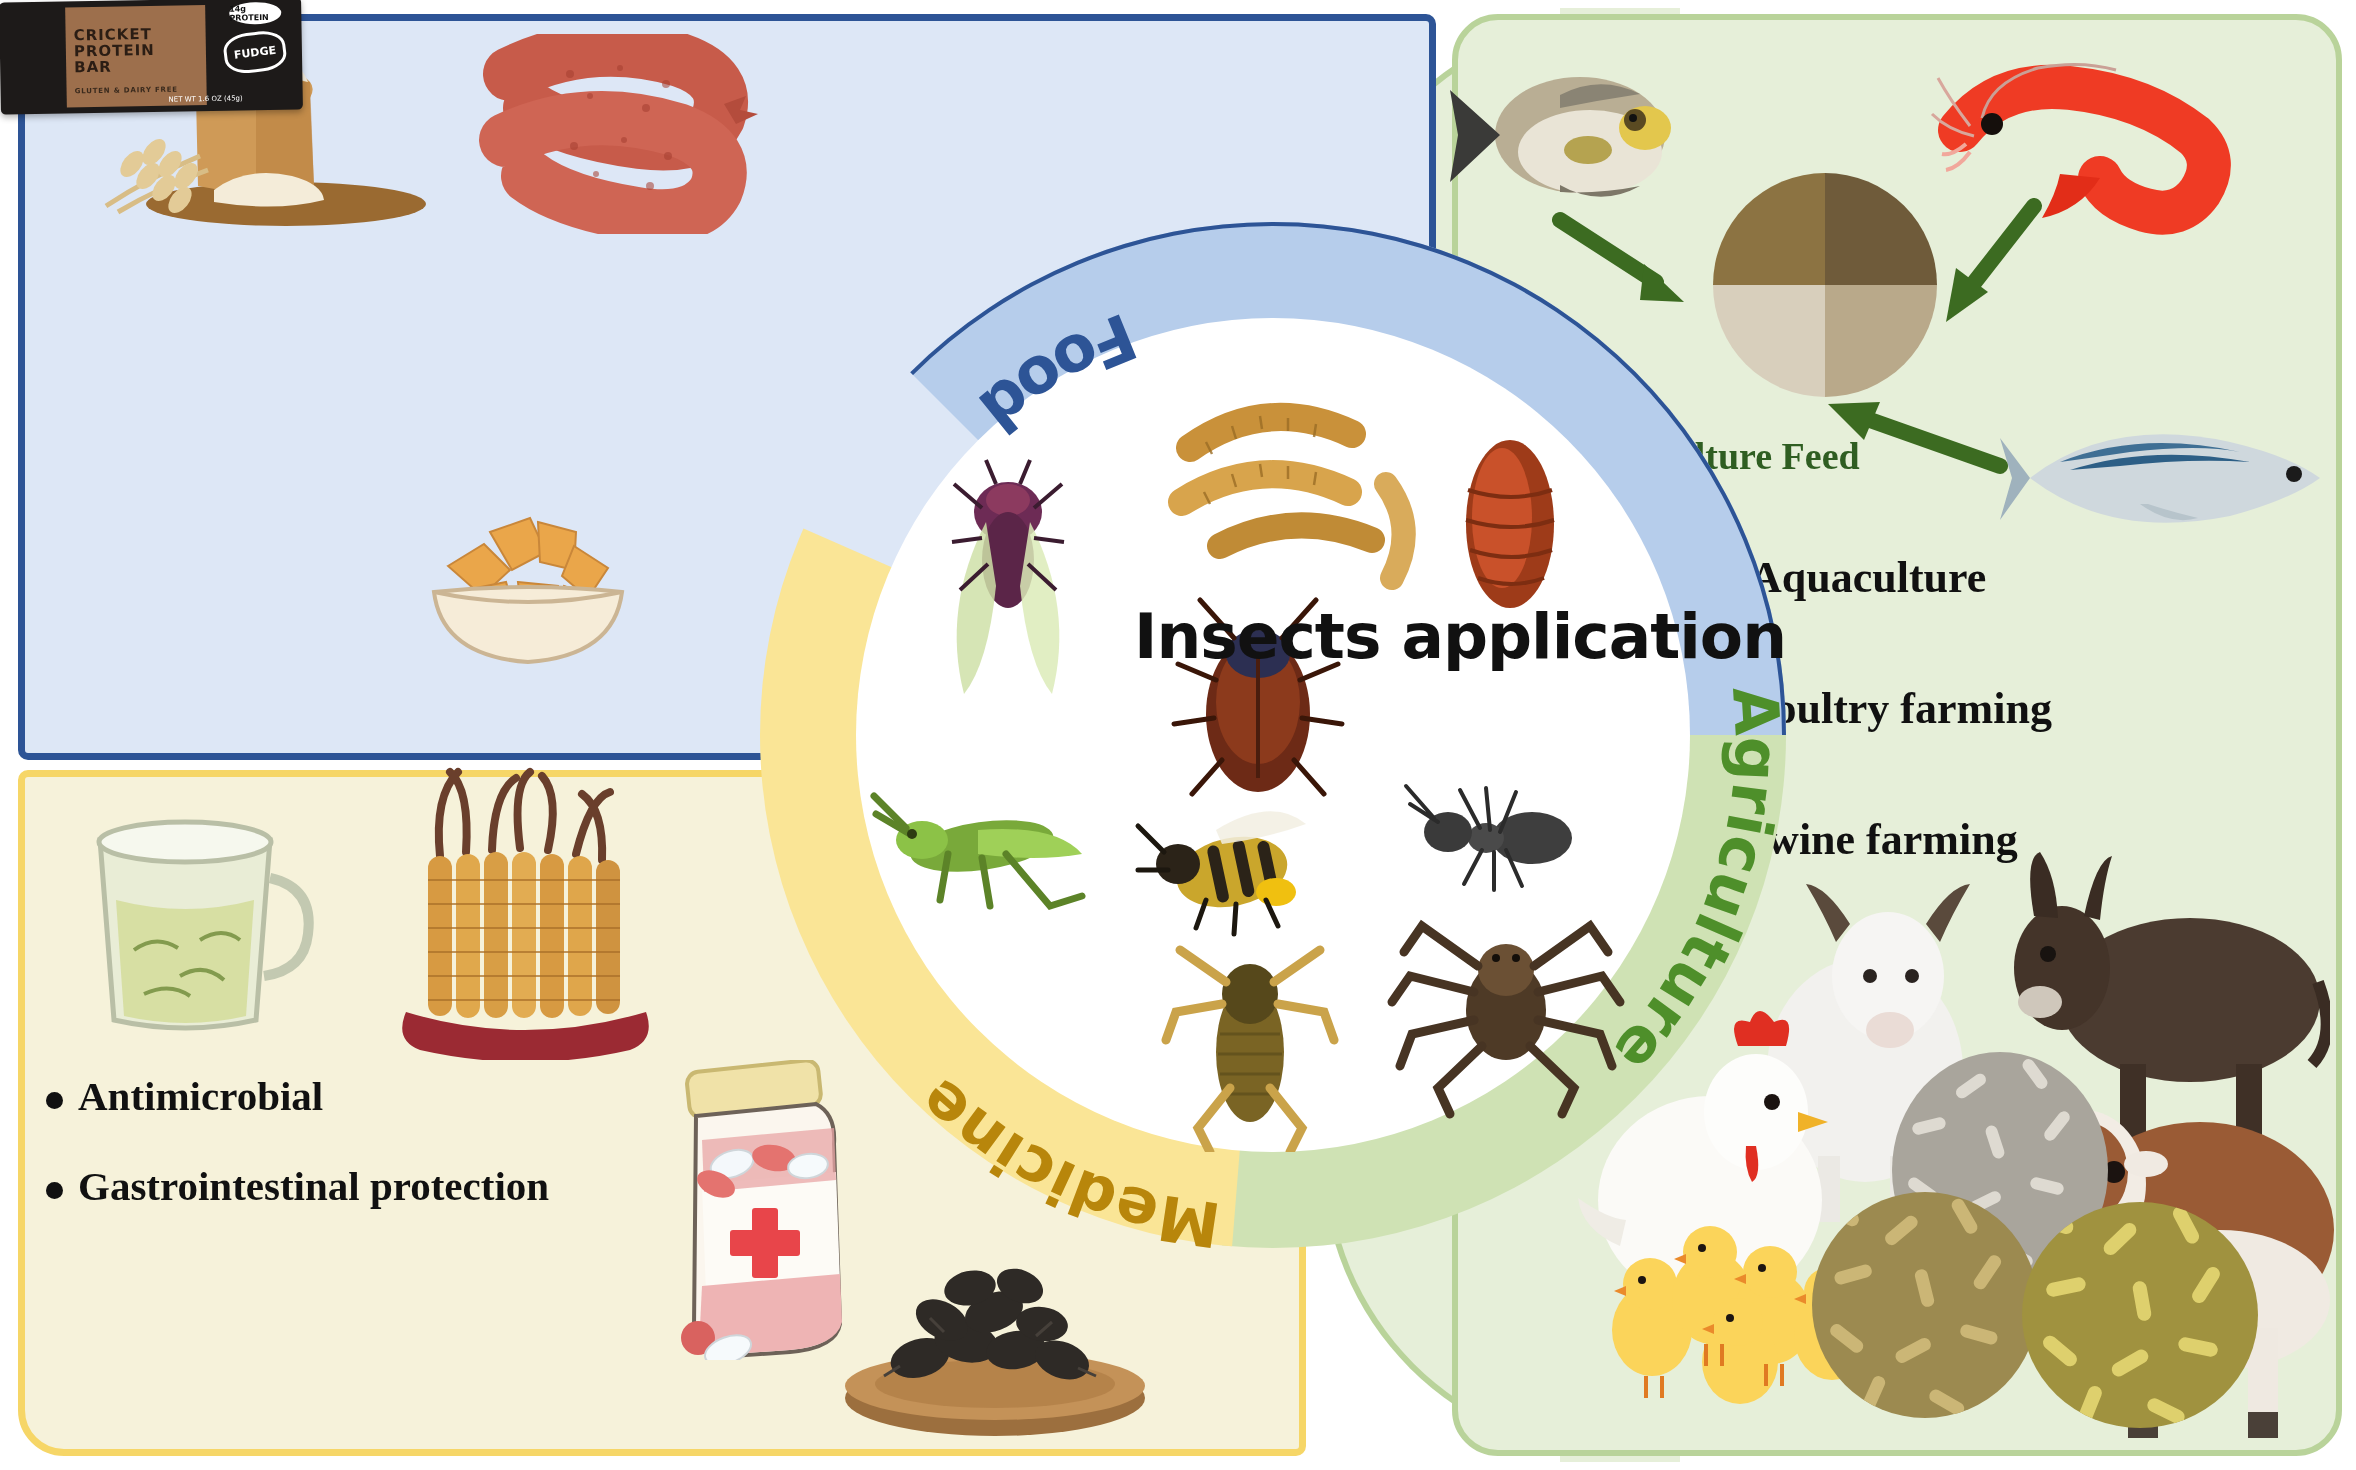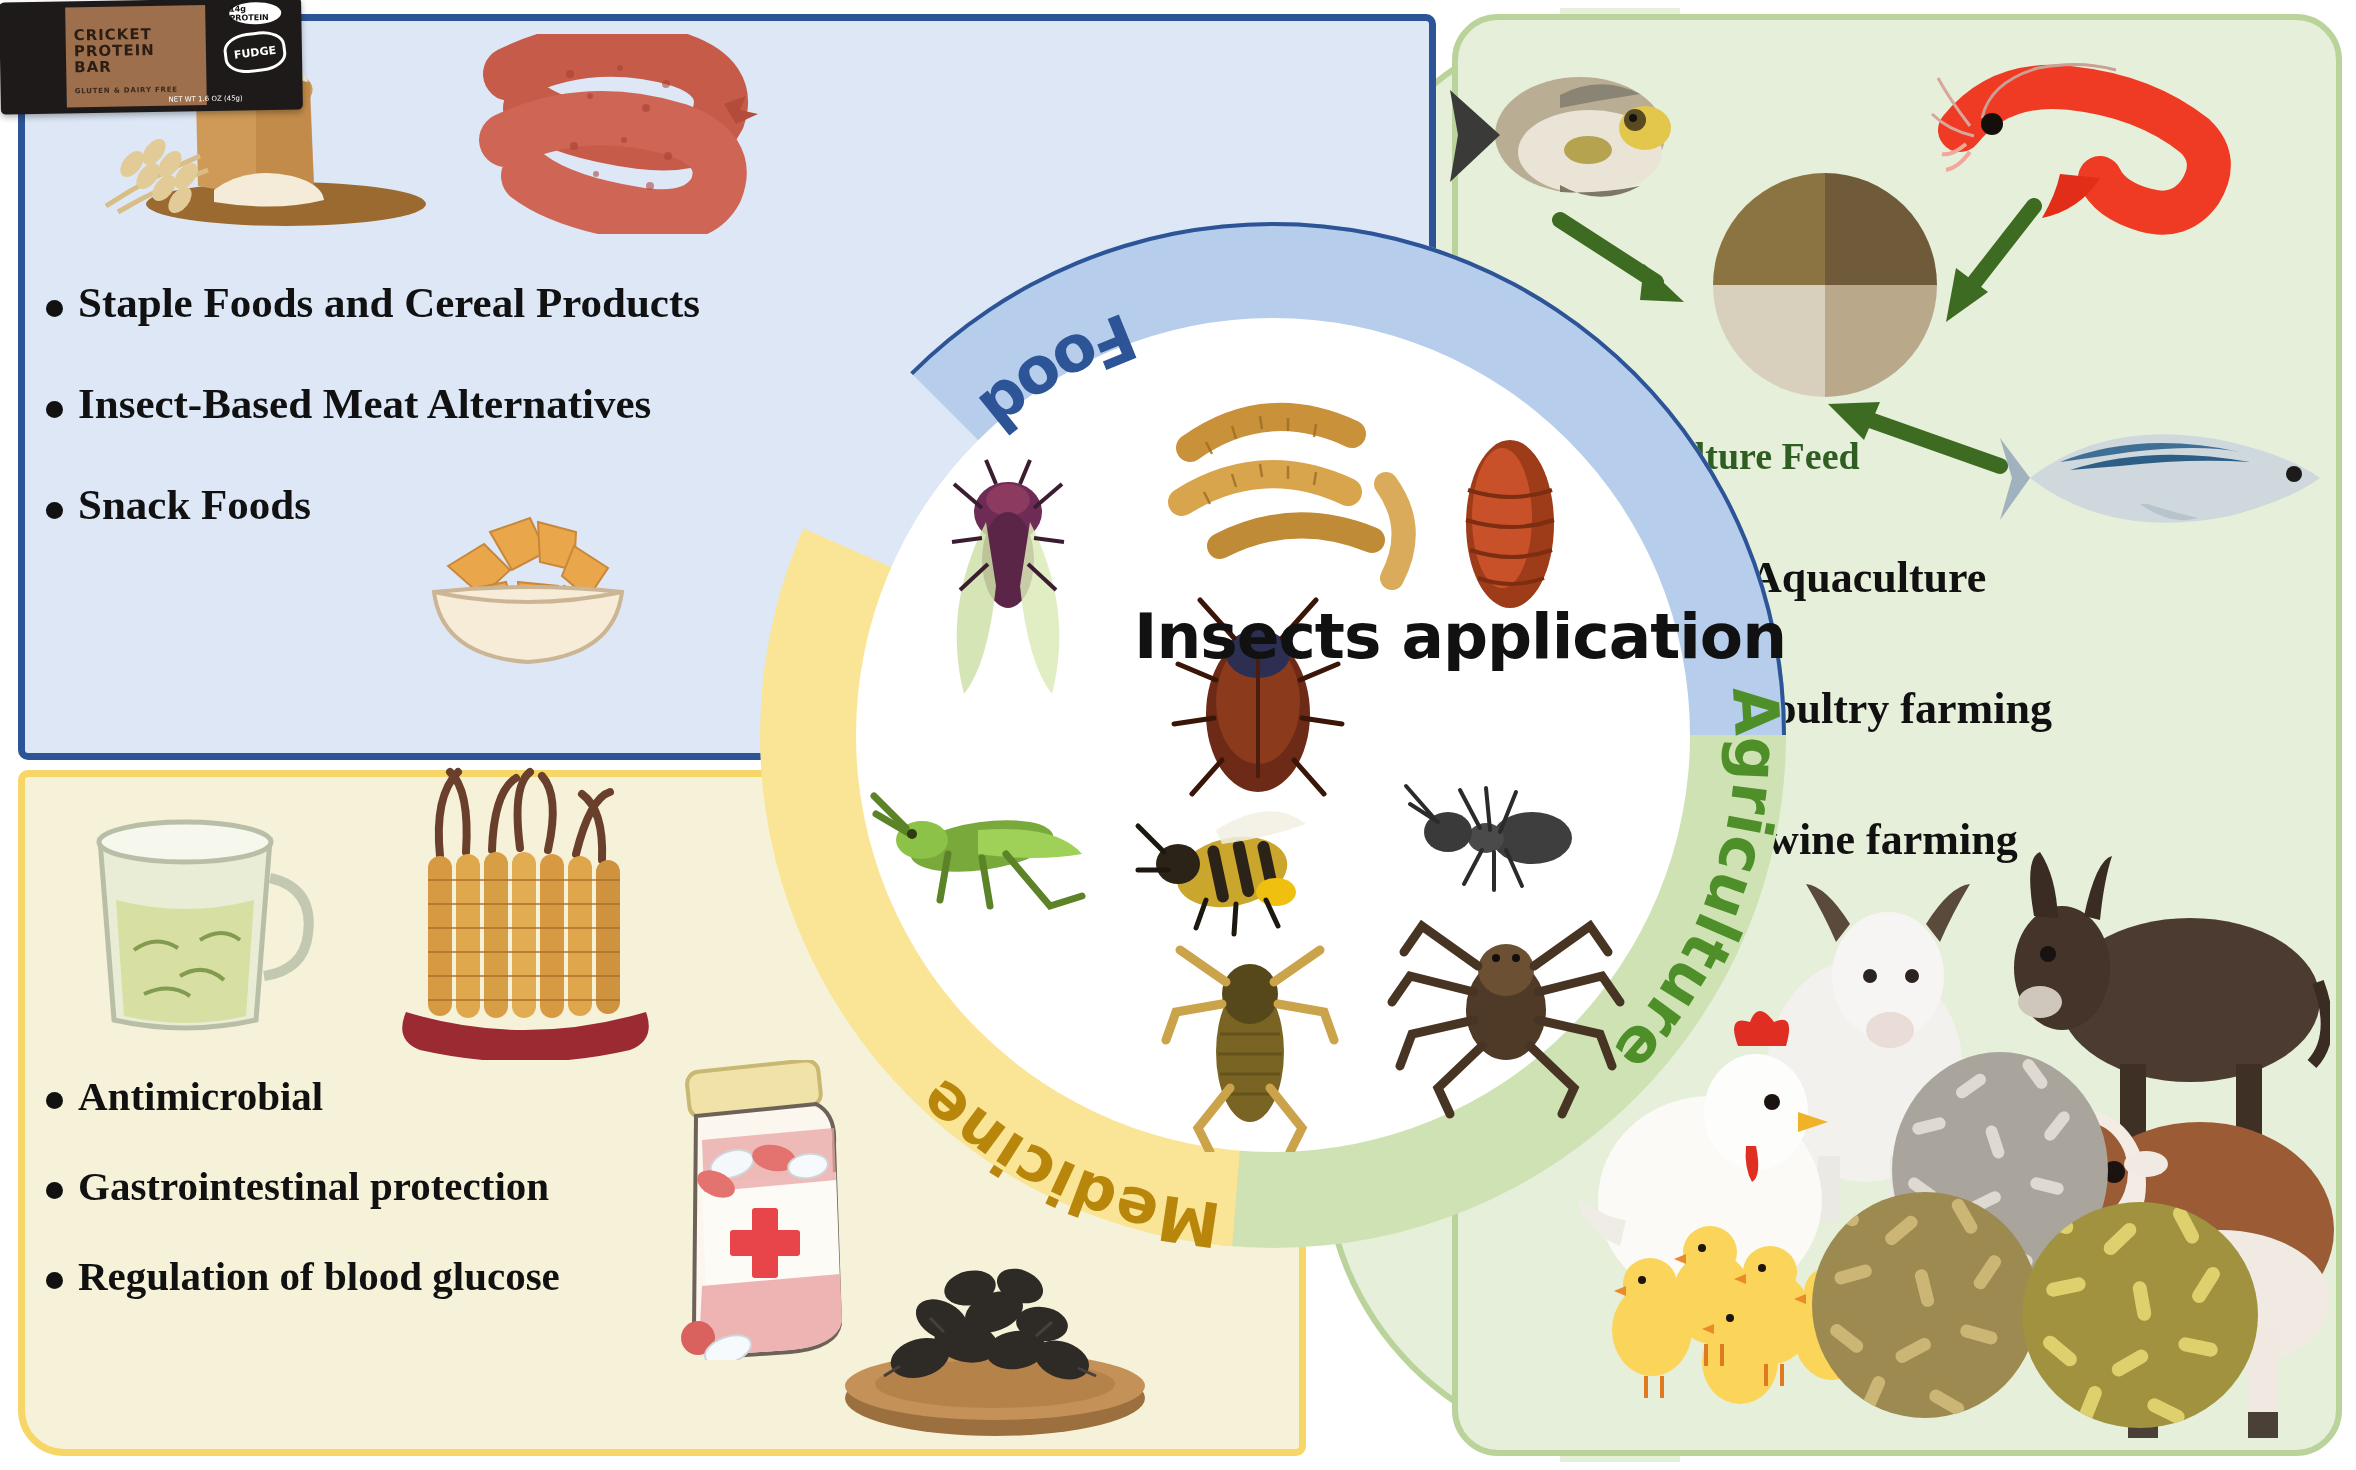"Staple Foods and Cereal Products" div.bullets { html: <div> <div> <span></span> <span>Staple Foods and Cereal Products</span> </div> <div> <span></span> <span>Insect-Based Meat Alternatives</span> </div> <div> <span></span> <span>Snack Foods</span> </div> </div> -> none }
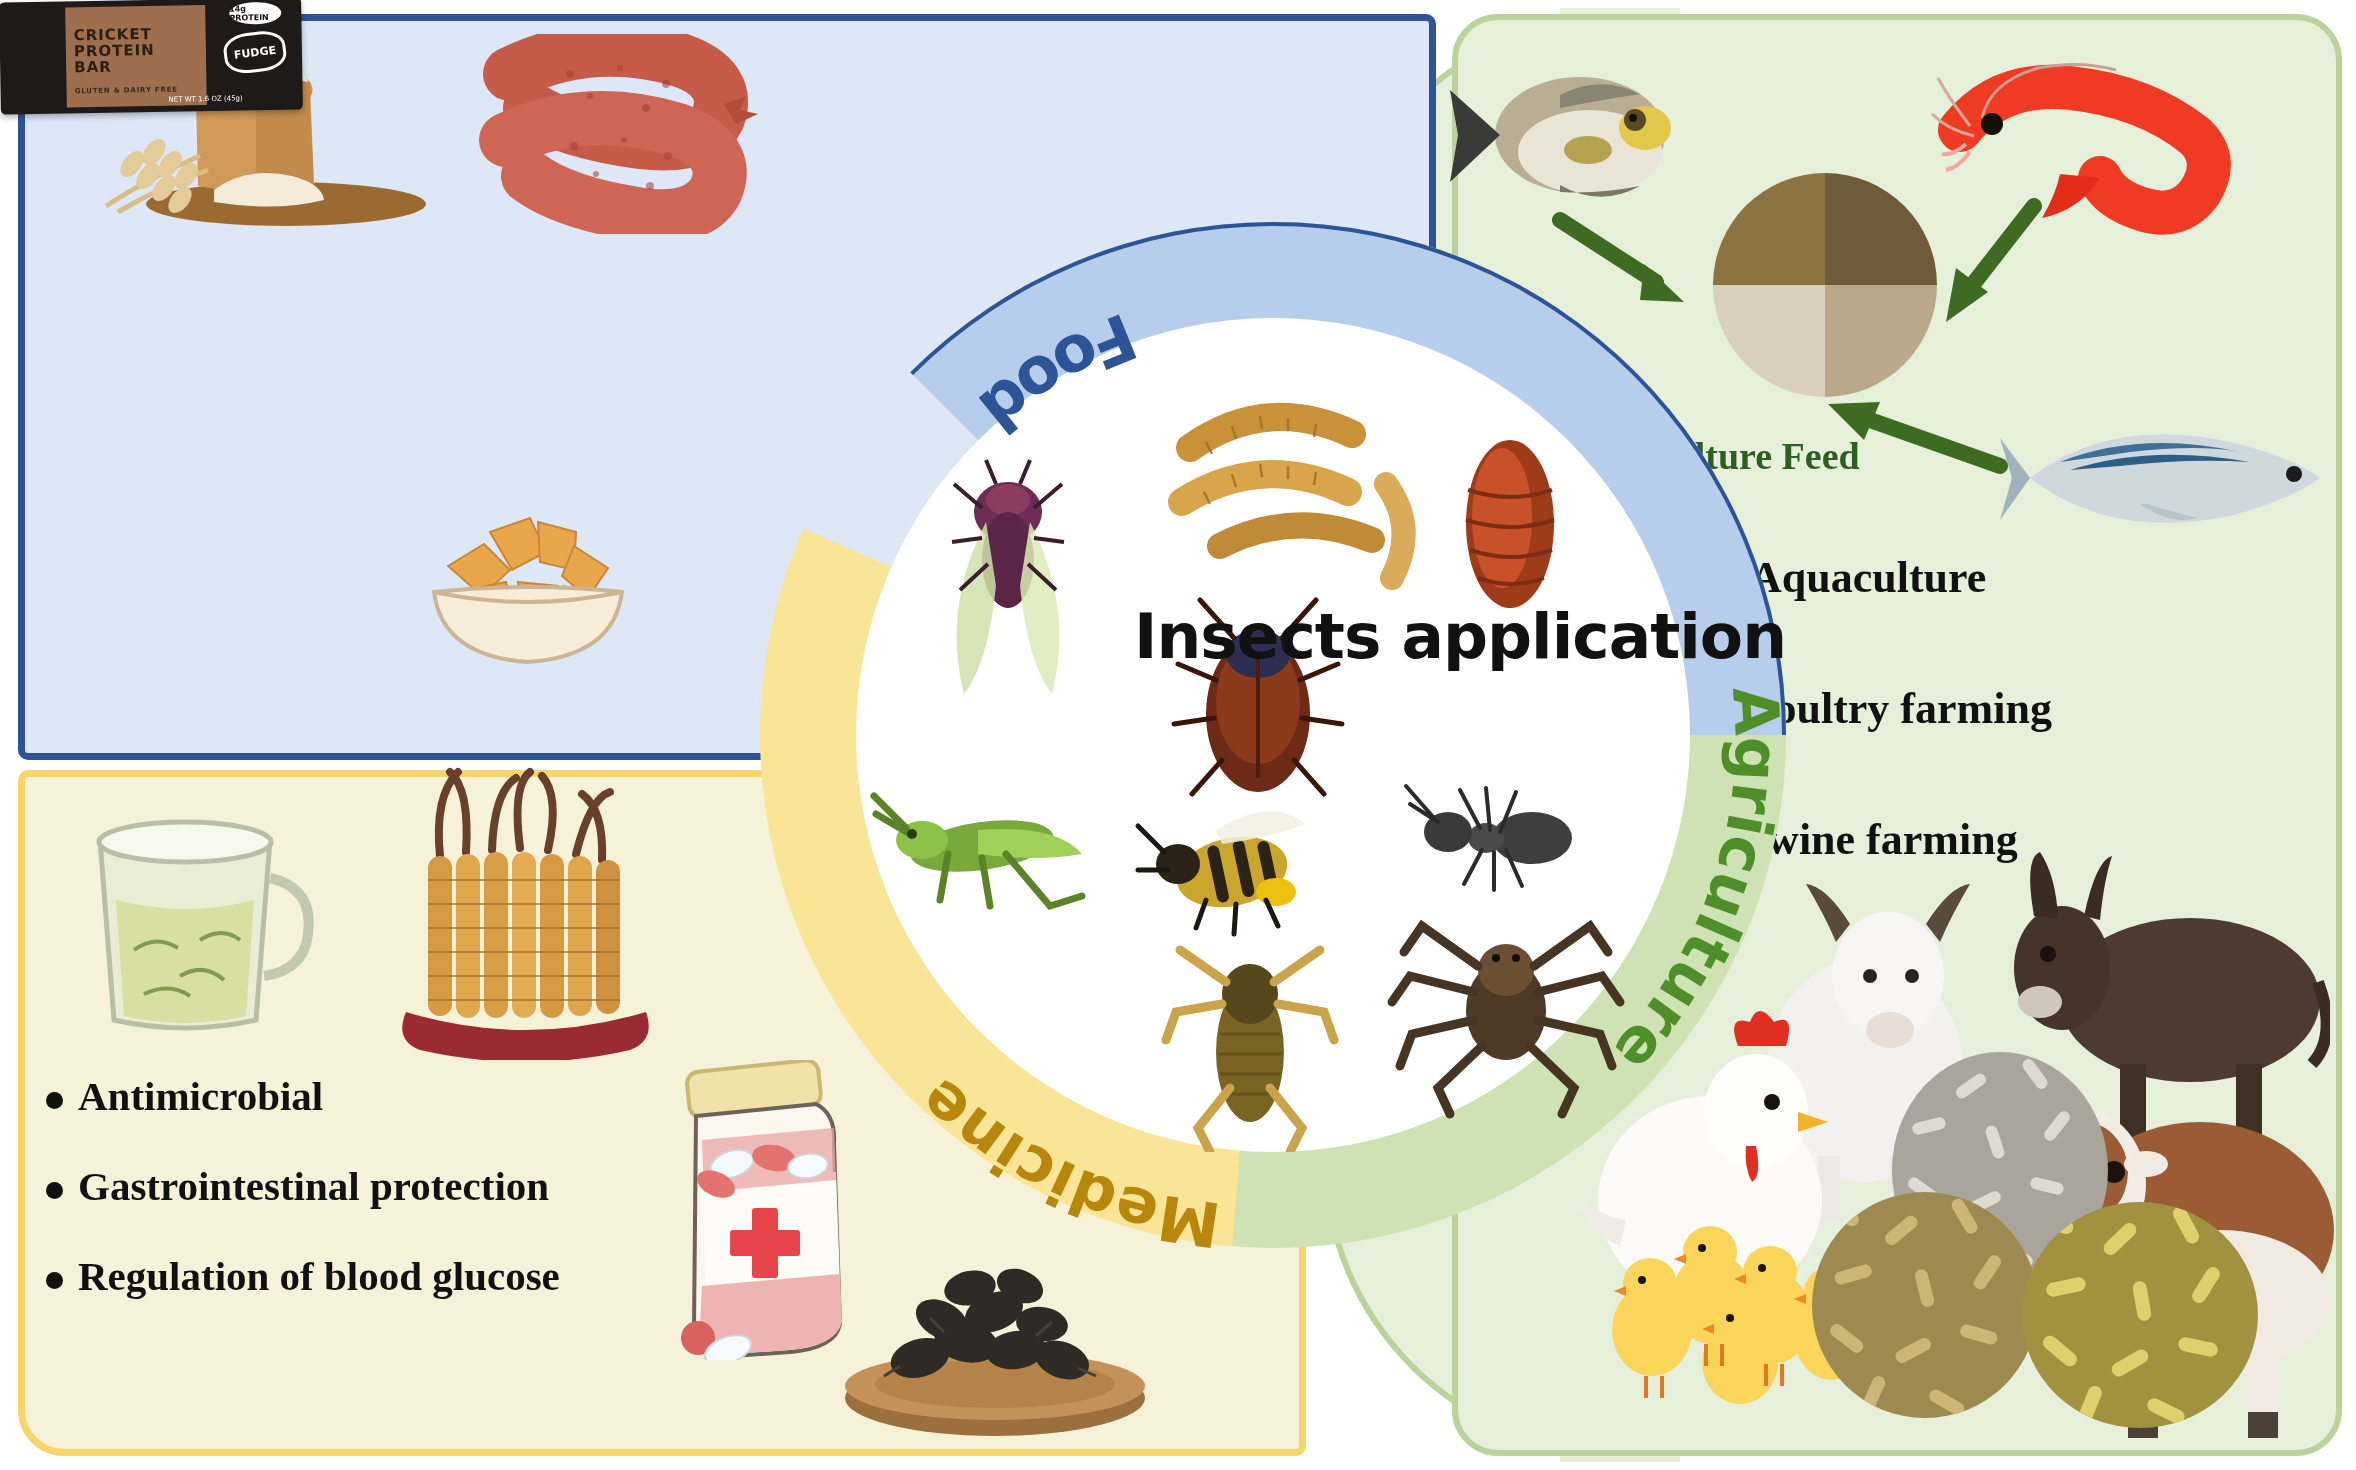"Regulation of blood glucose" div.bullet { html: <div> <span></span> <span>Regulation of blood glucose</span> </div> -> none }
